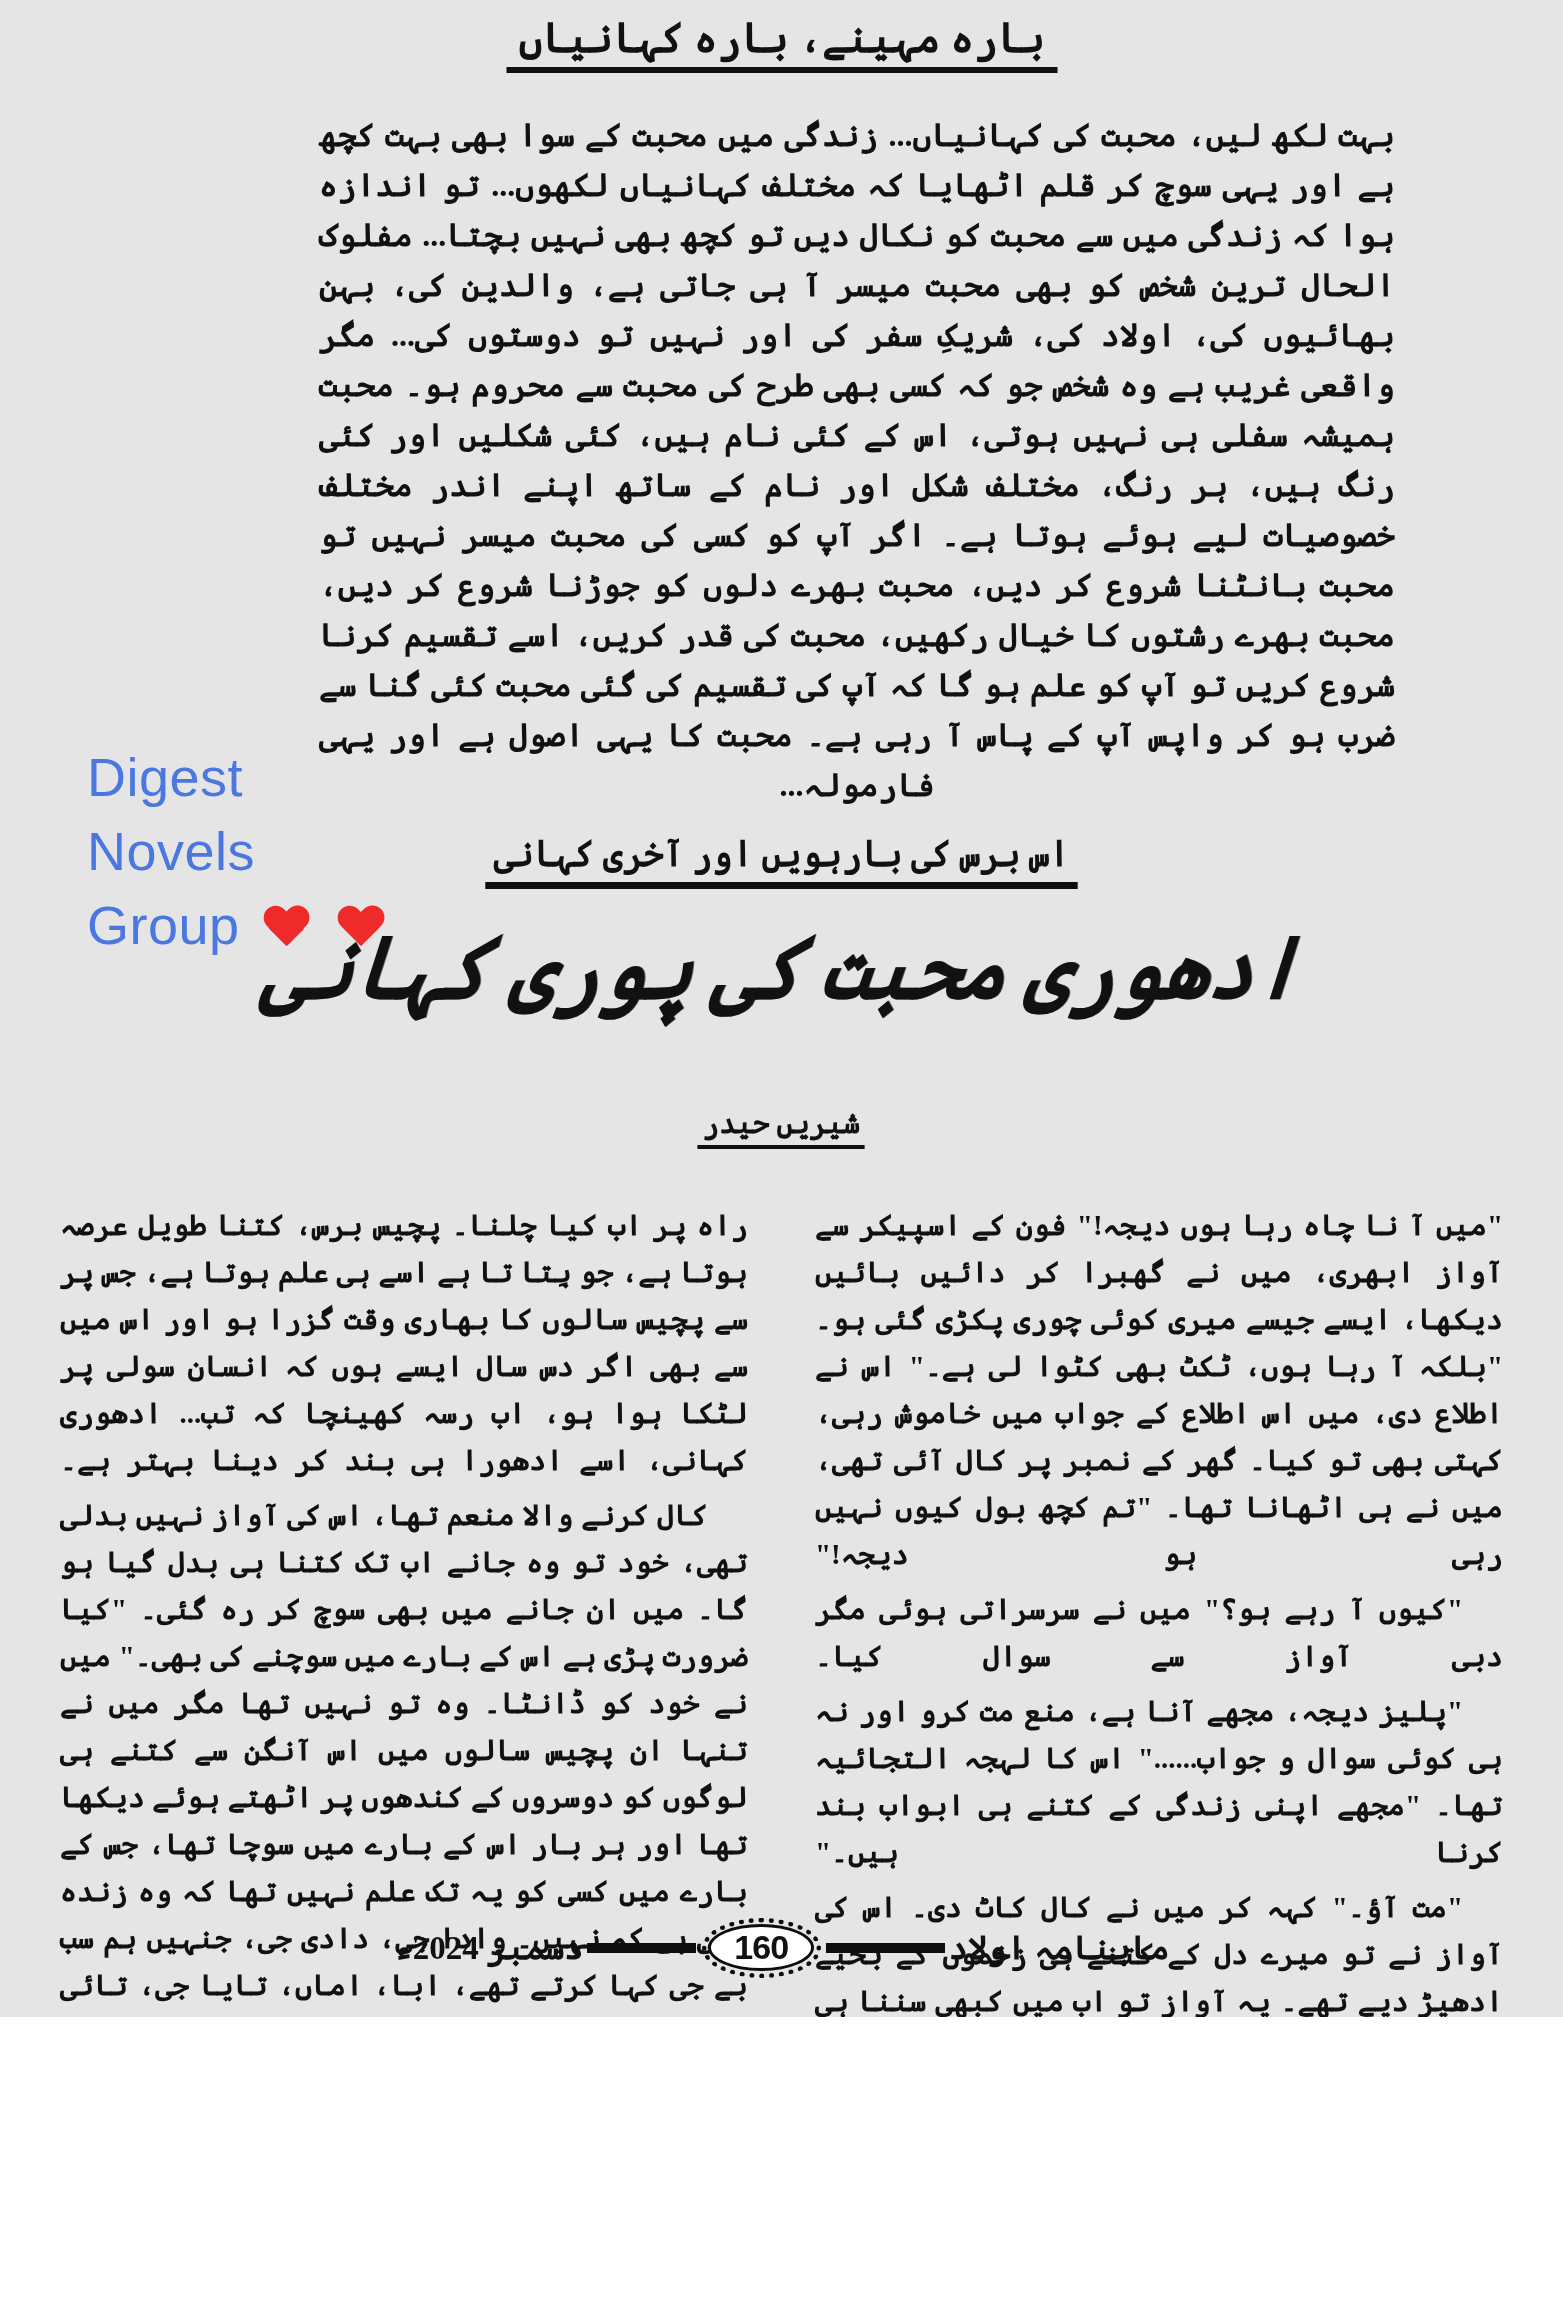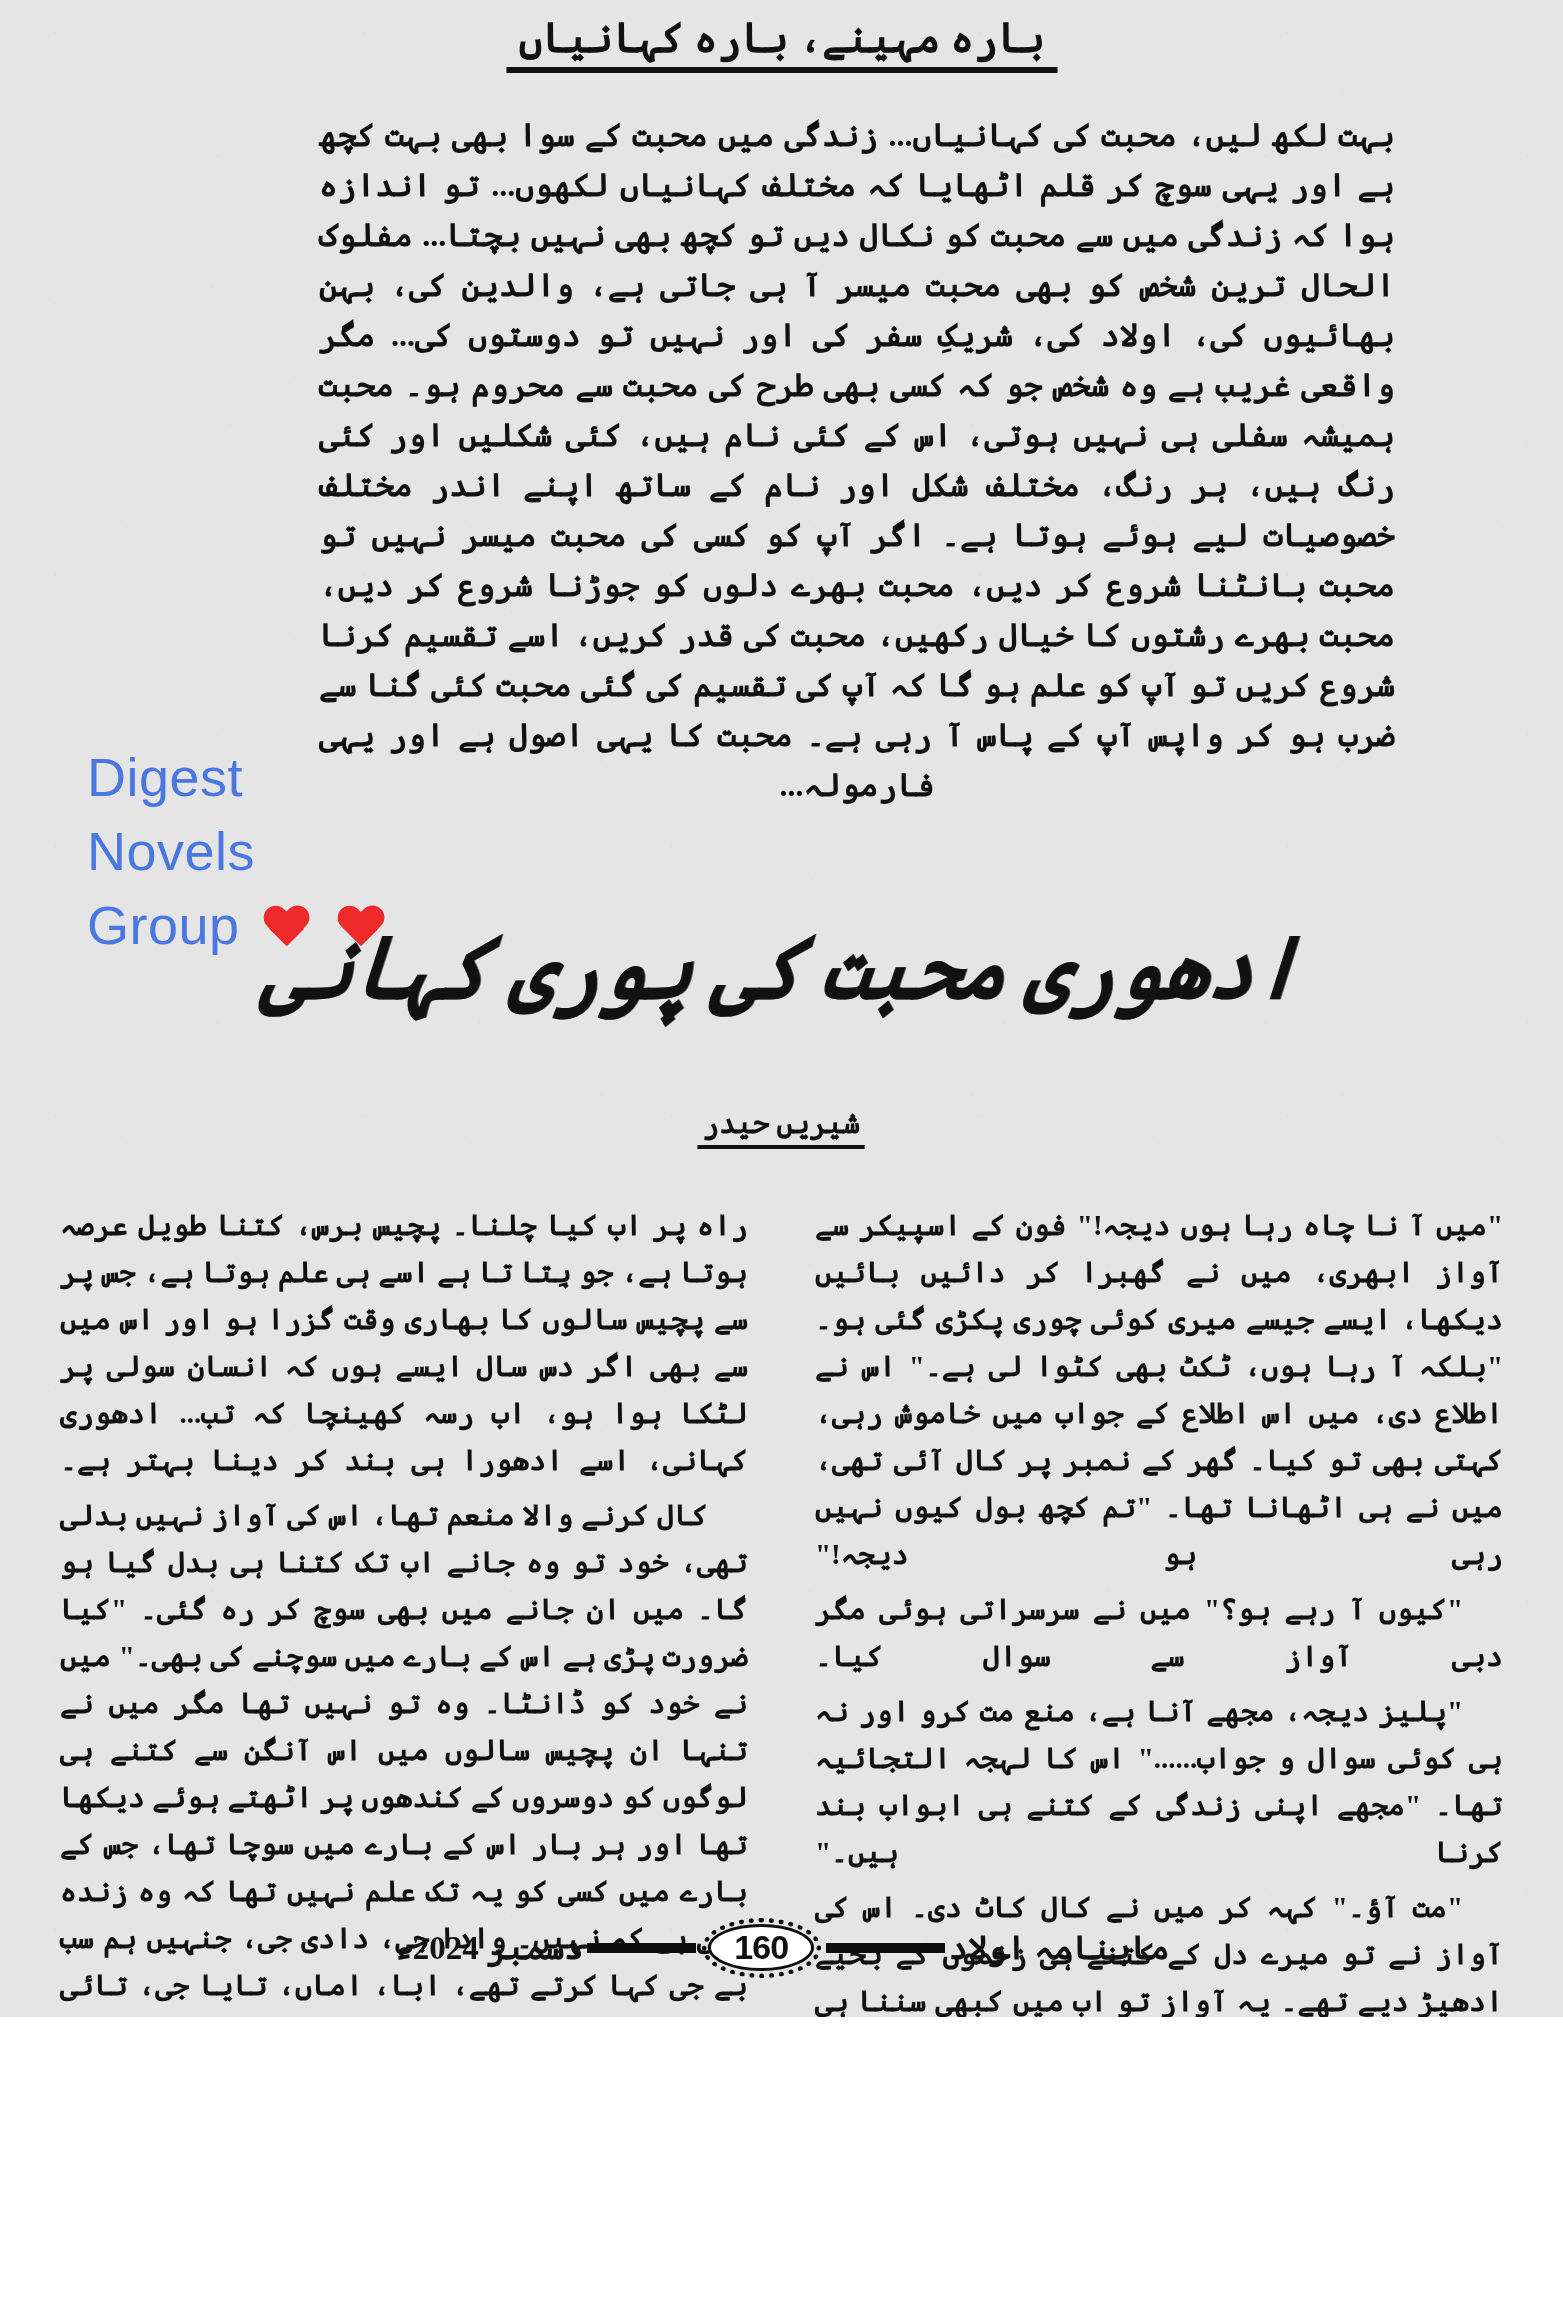"اس برس کی بارہویں اور" div { html: none -> <div> <div>اس برس کی بارہویں اور آخری کہانی</div> </div> }
